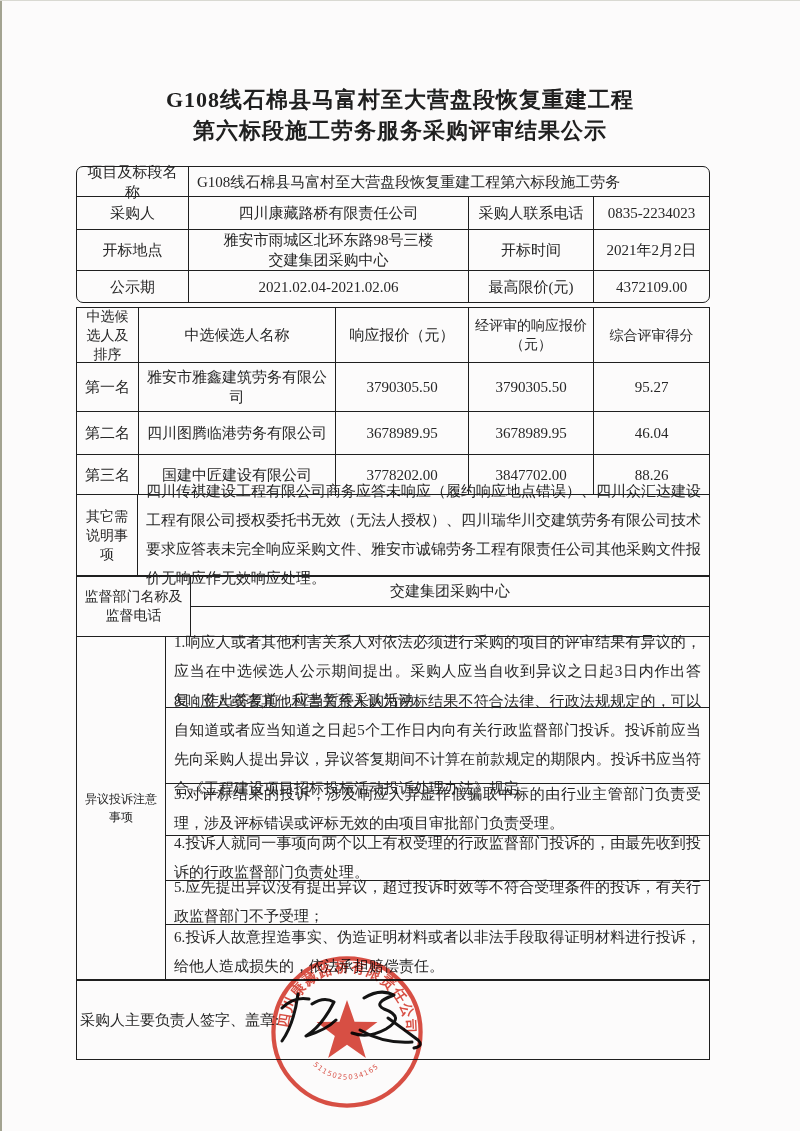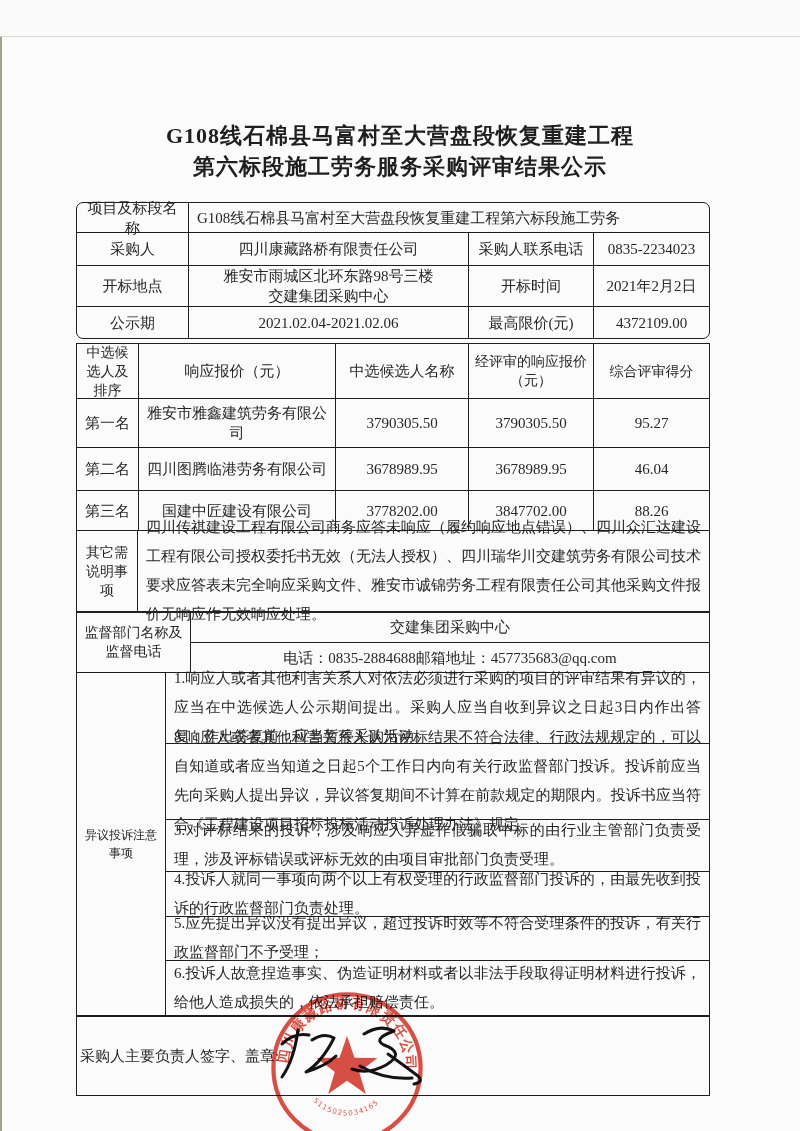"G108线石棉县马富村至大营盘段恢复重建工程" .page { margin-top: 36px -> none }
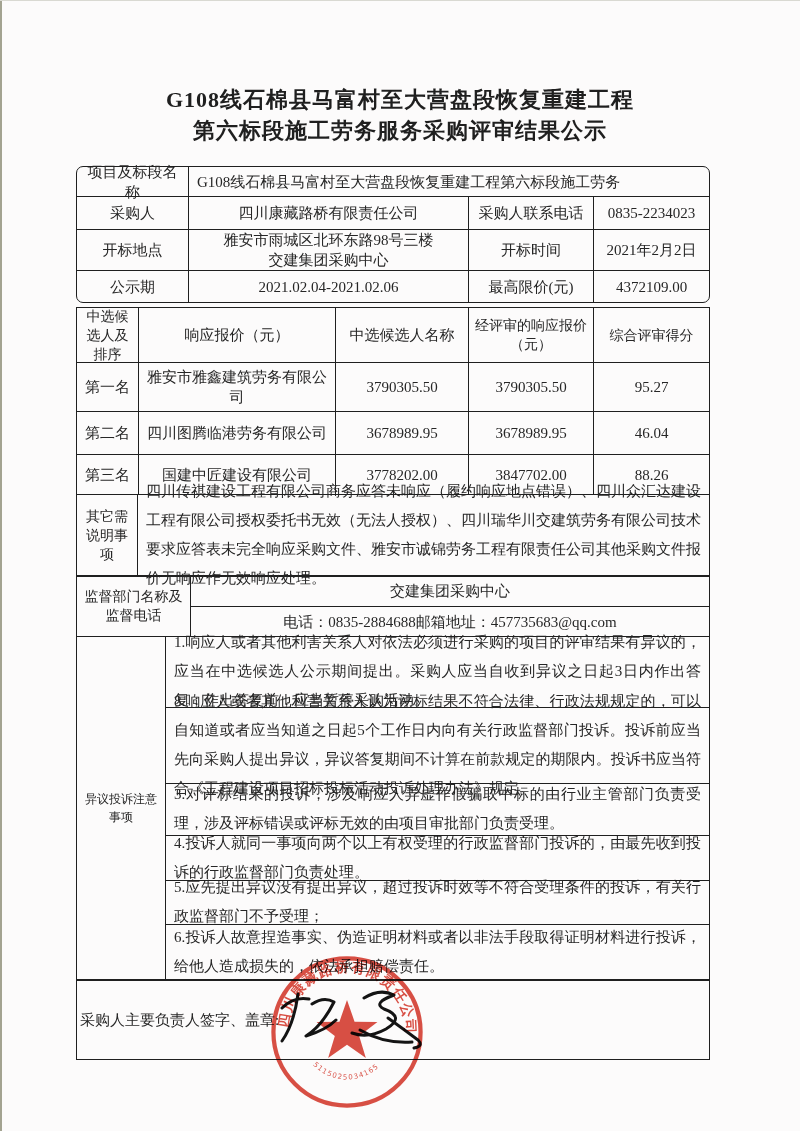"响应报价（元）" div.cell { order: before "中选候选人名称" -> after "中选候选人名称" }
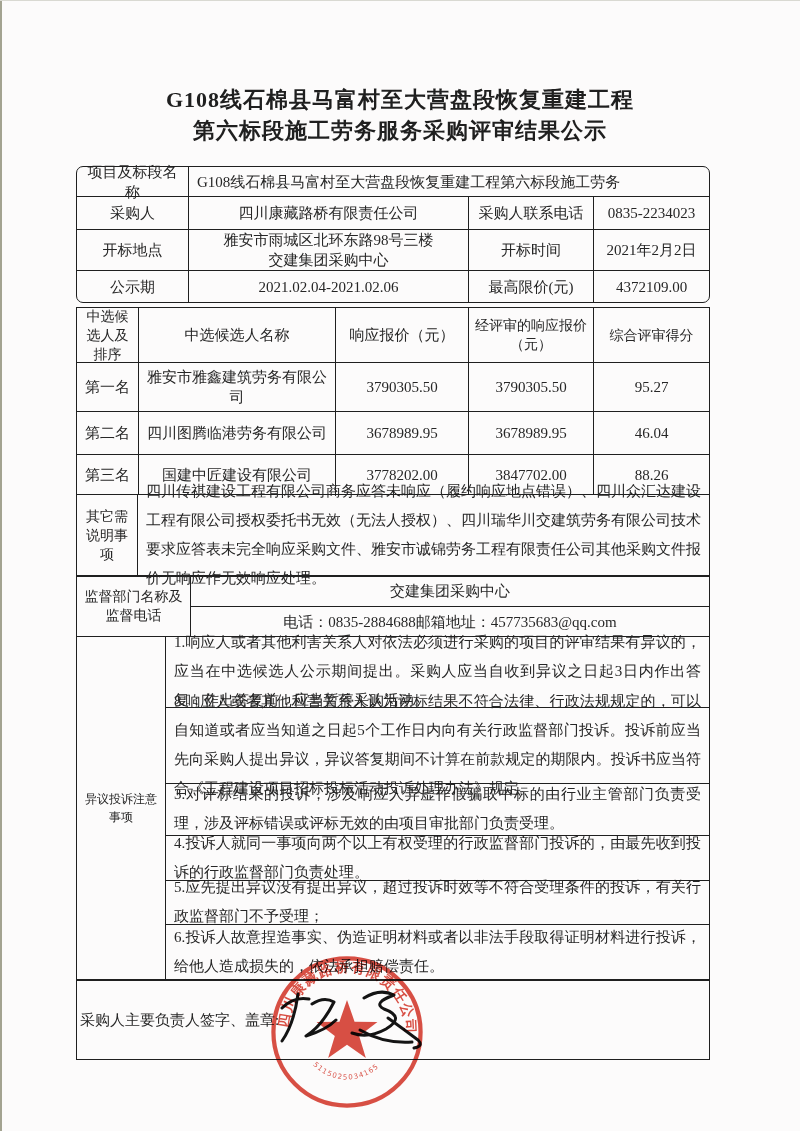"电话：0835-2884688邮箱地址：457735683@qq.com" div.cell { html: <div>电话：0835-2884688邮箱地址：457735683@qq.com</div> -> none }
